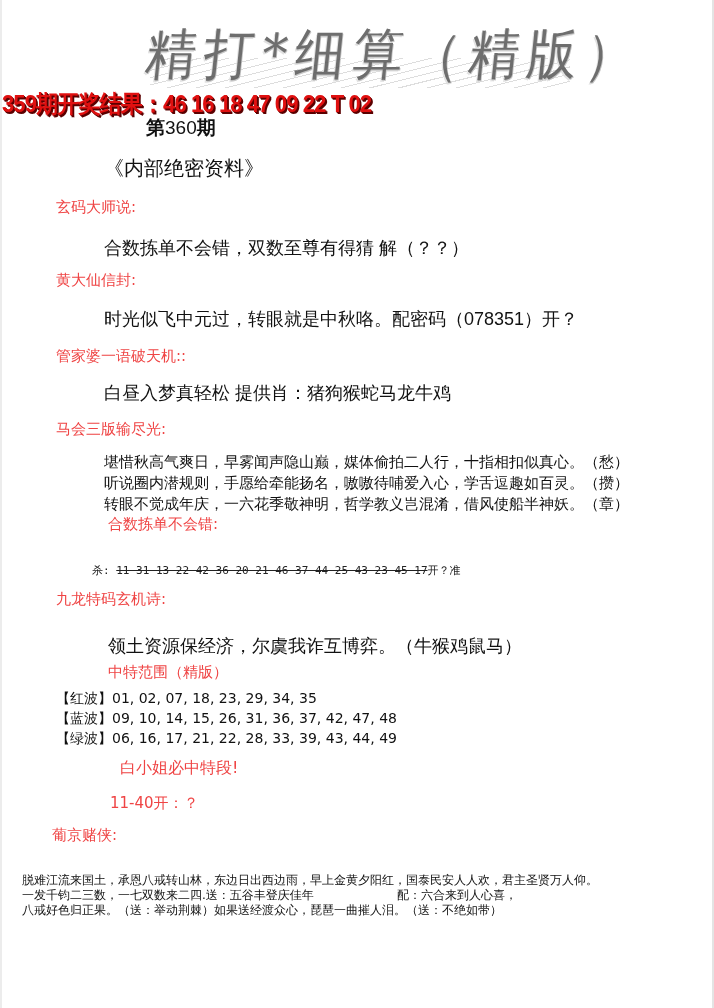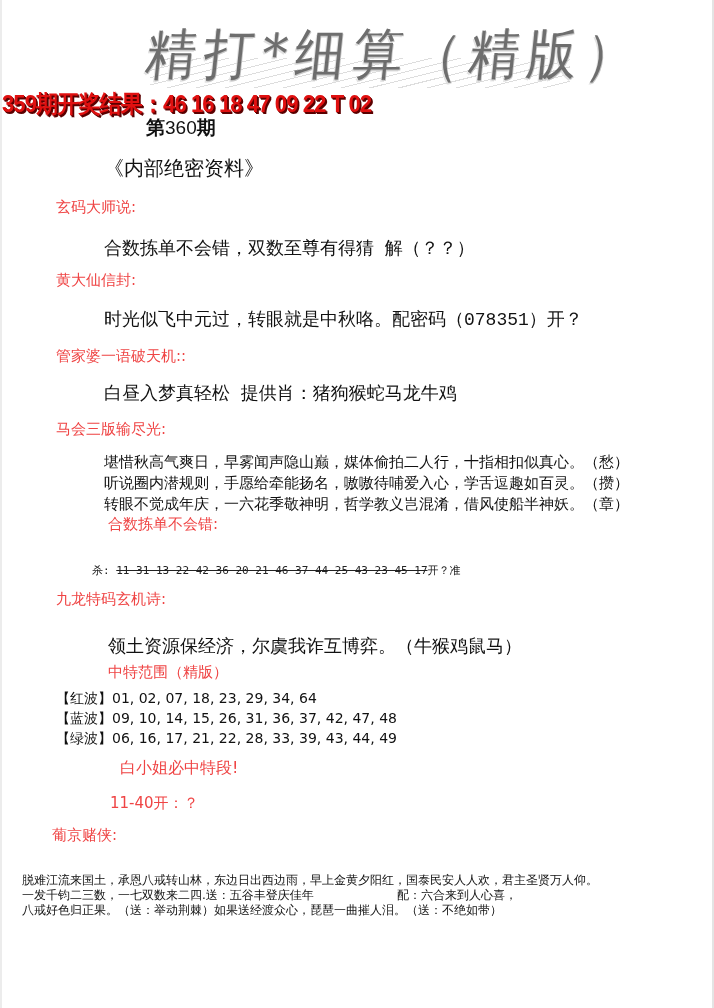"合数拣单不会错，双数至尊有得猜 解（？？）" .big { font-family: Liberation Mono, monospace -> Liberation Sans, sans-serif }
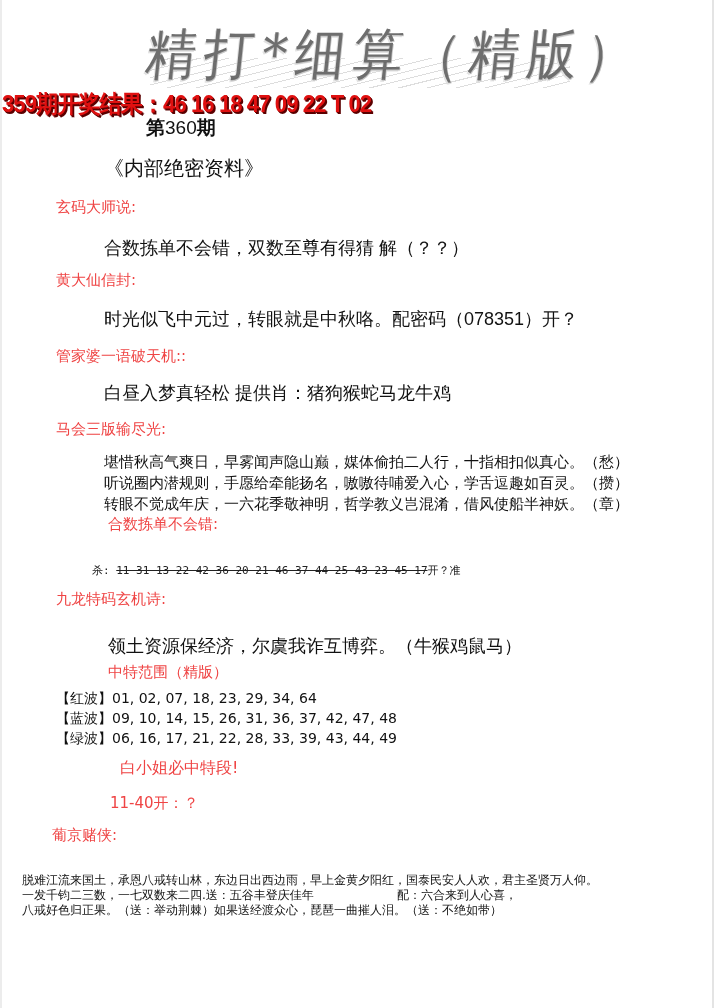"01, 02, 07, 18, 23," span { text: 64 -> 35 }
